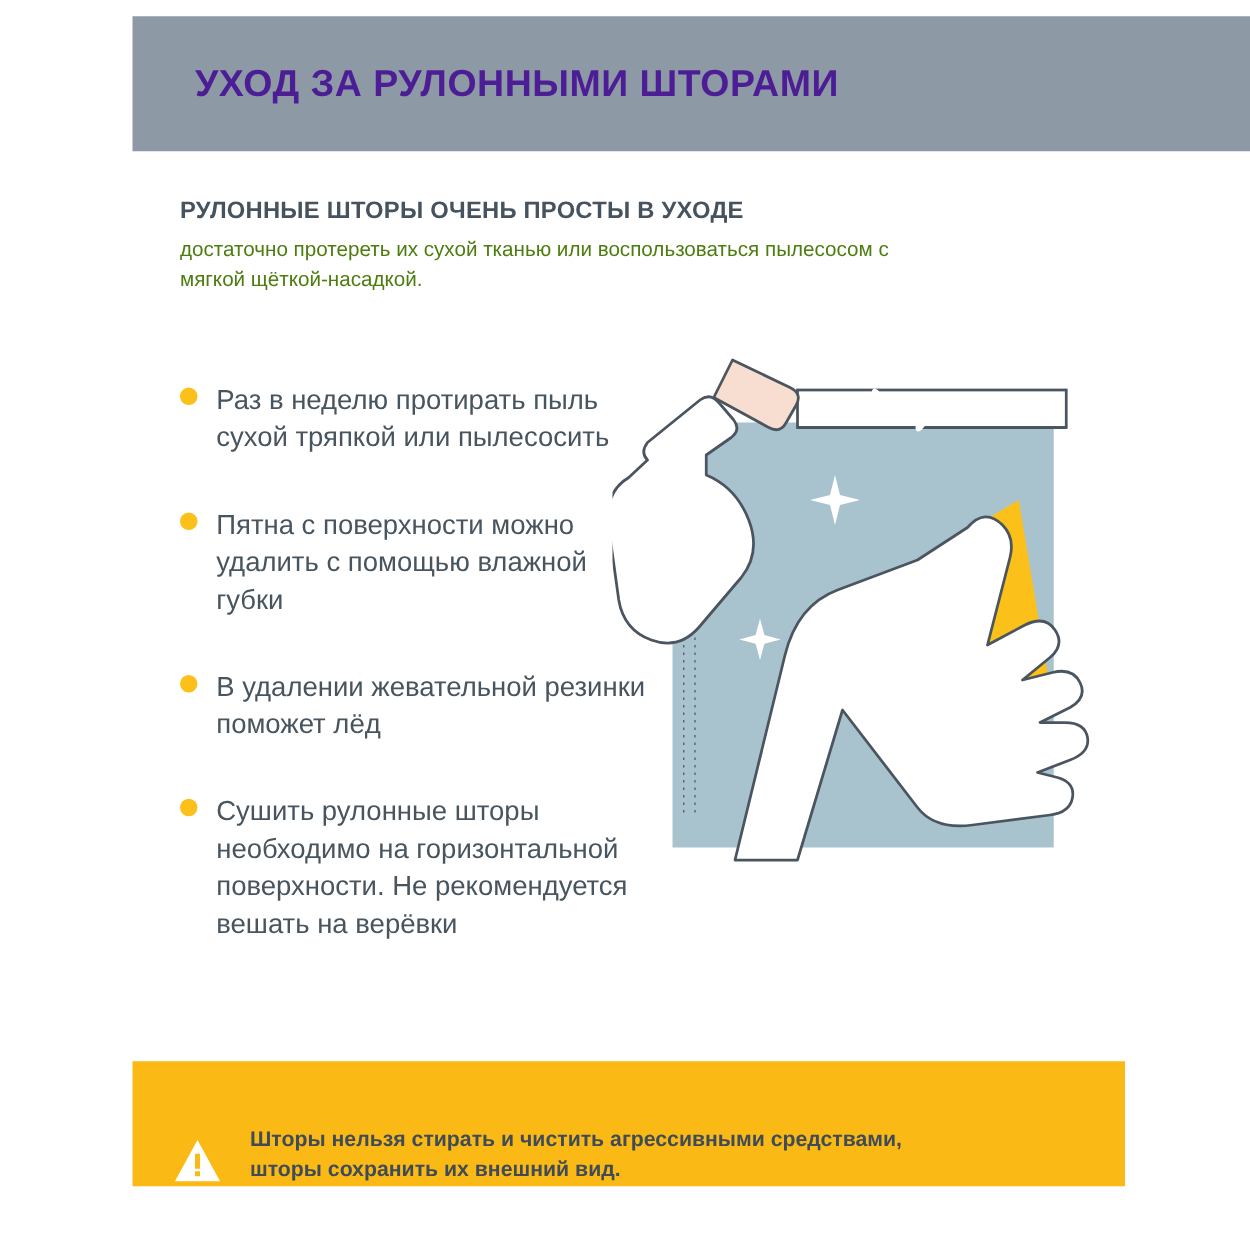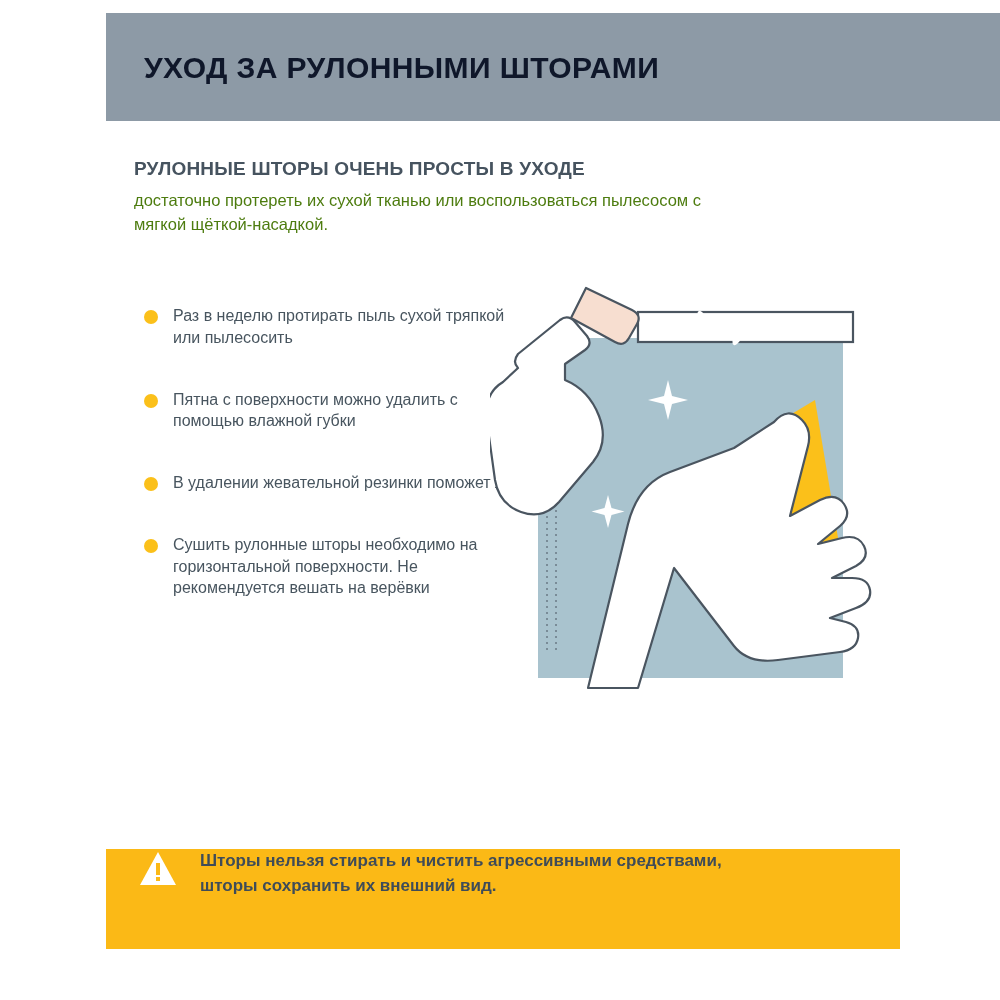"УХОД ЗА РУЛОННЫМИ ШТОРАМИ" .header-title { color: #0f172a -> #4c1d95; margin-left: none -> 12px }
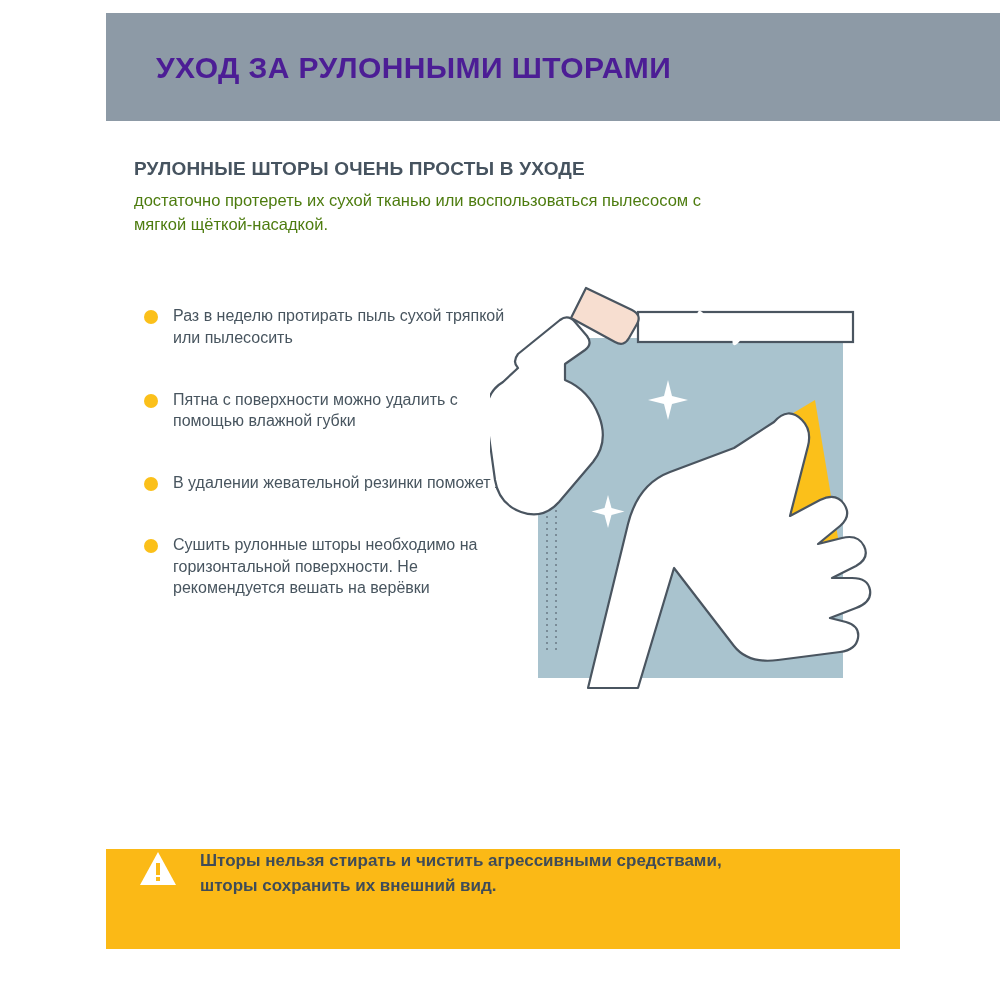"РУЛОННЫЕ ШТОРЫ ОЧЕНЬ ПРОСТЫ В" .intro { left: 134px -> 144px }
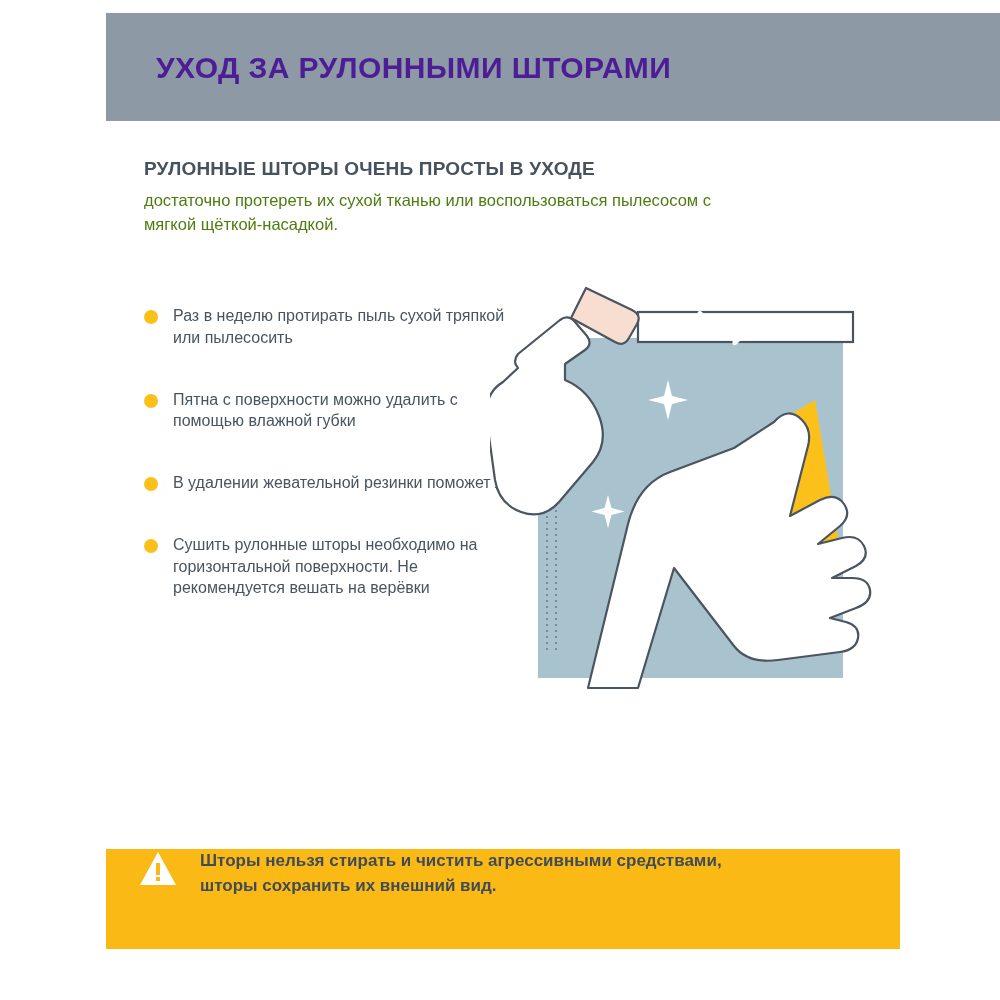"Раз в неделю протирать пыль" .bullet .txt { font-size: 16px -> 22px }
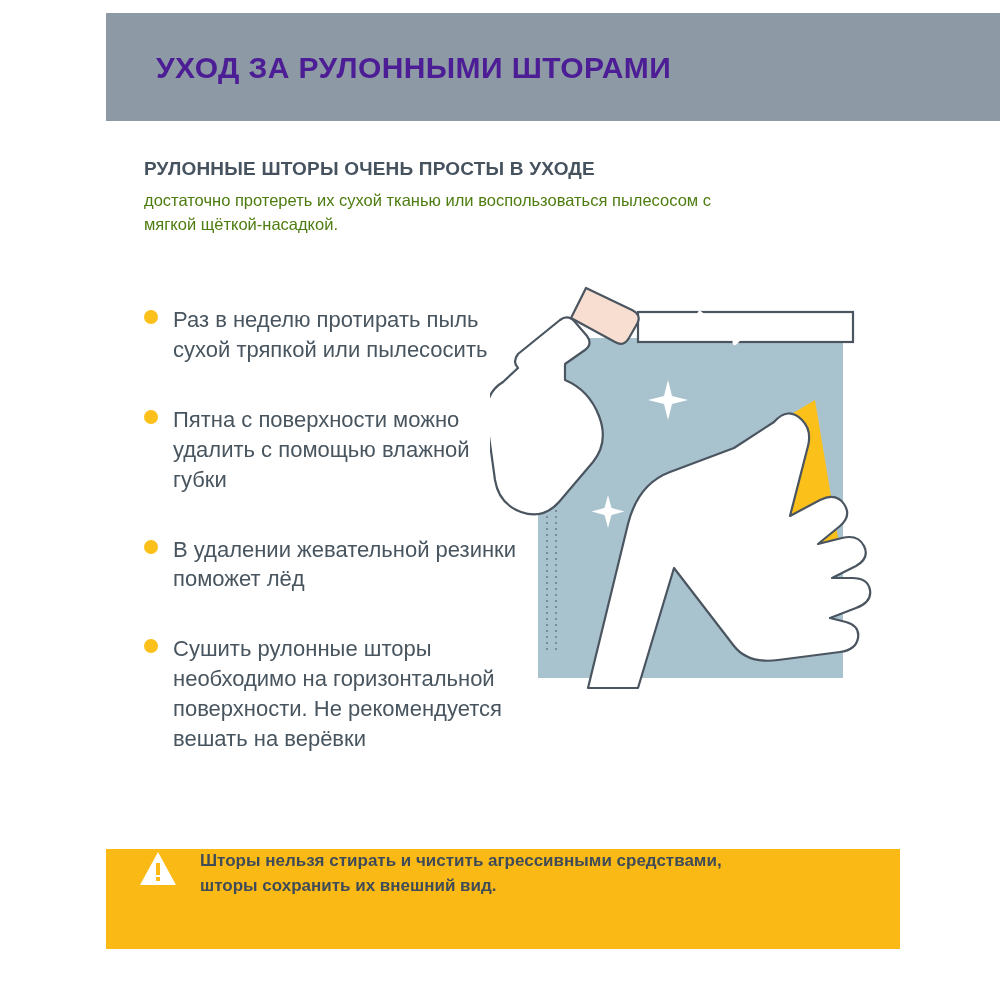"Шторы нельзя стирать и чистить" .footer-bar { align-items: flex-start -> flex-end }
